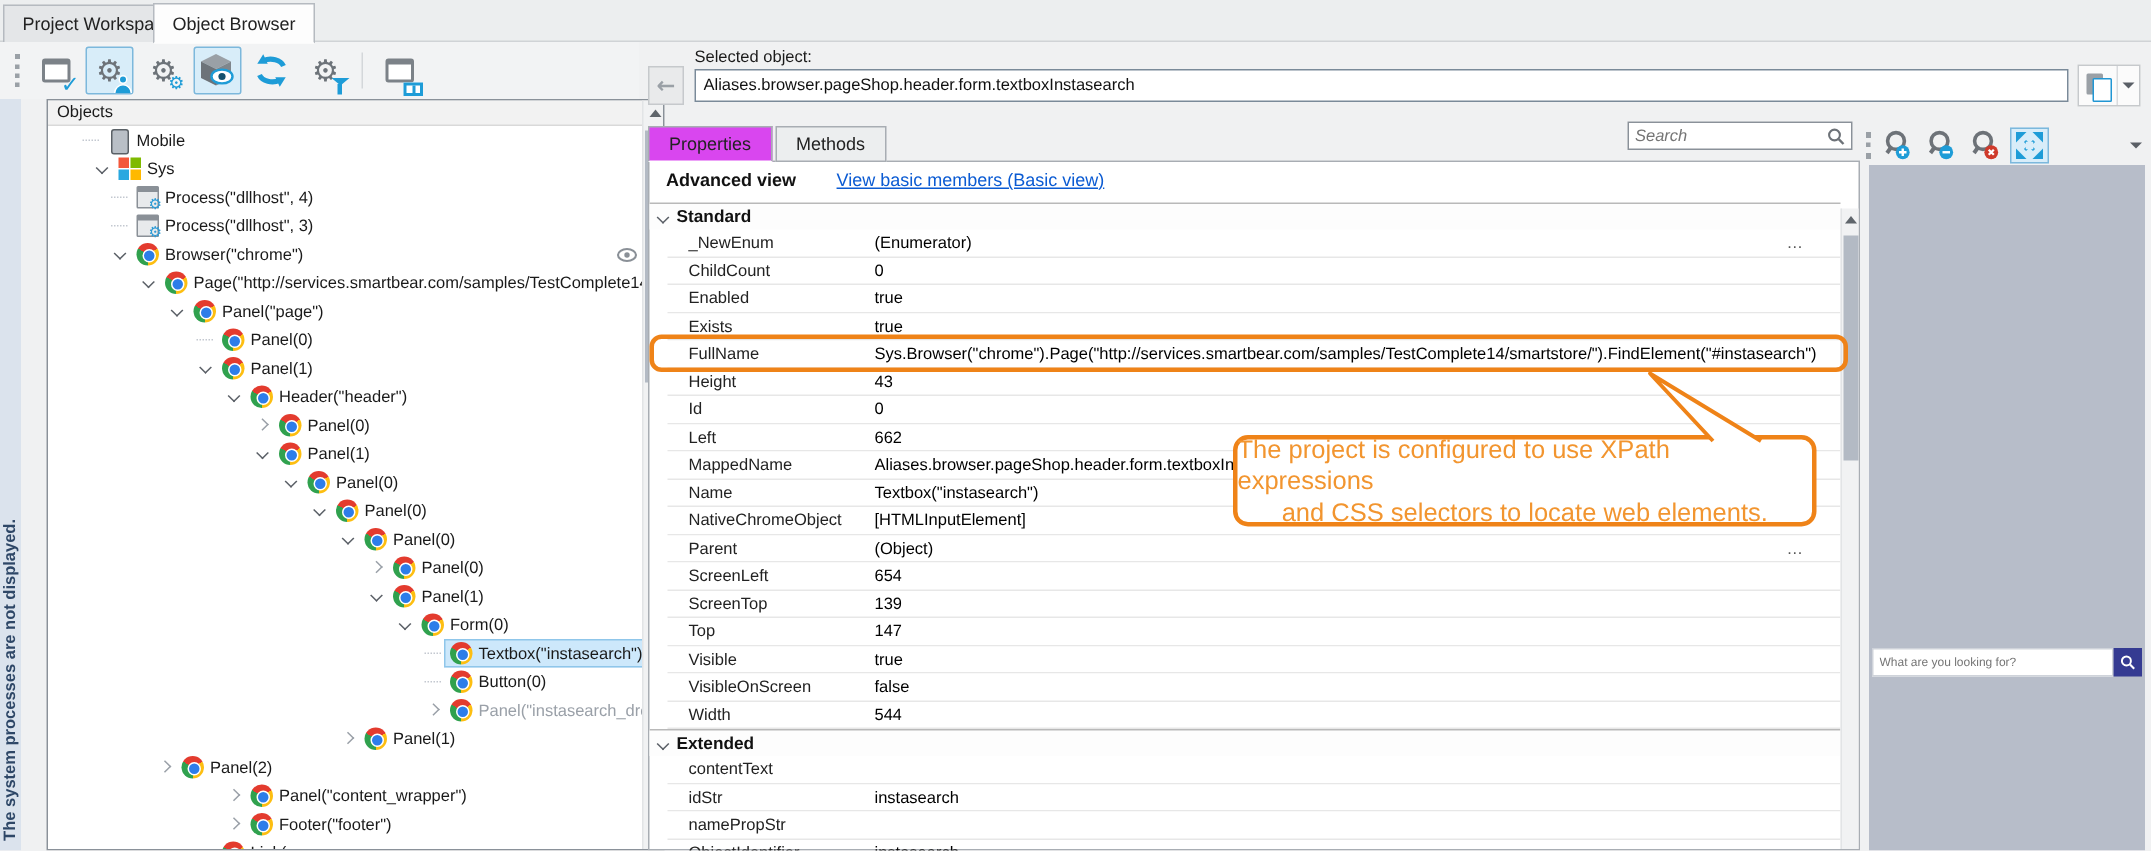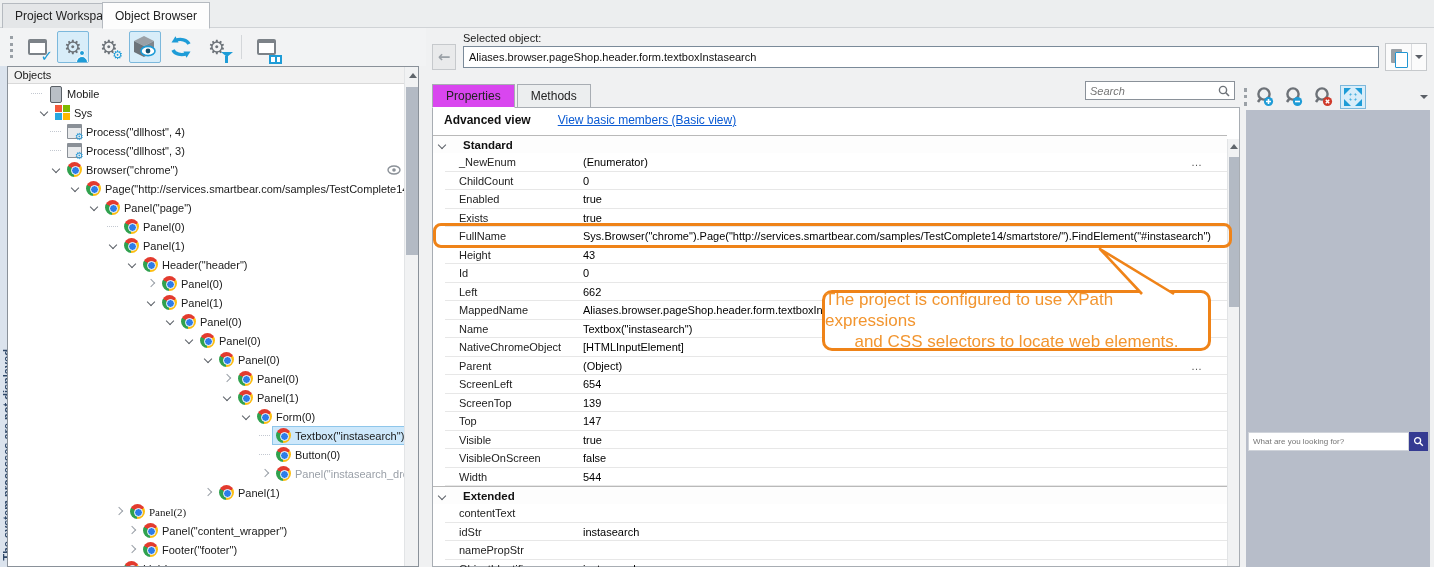"Objects" #treepanel { left: 7px -> 31px }
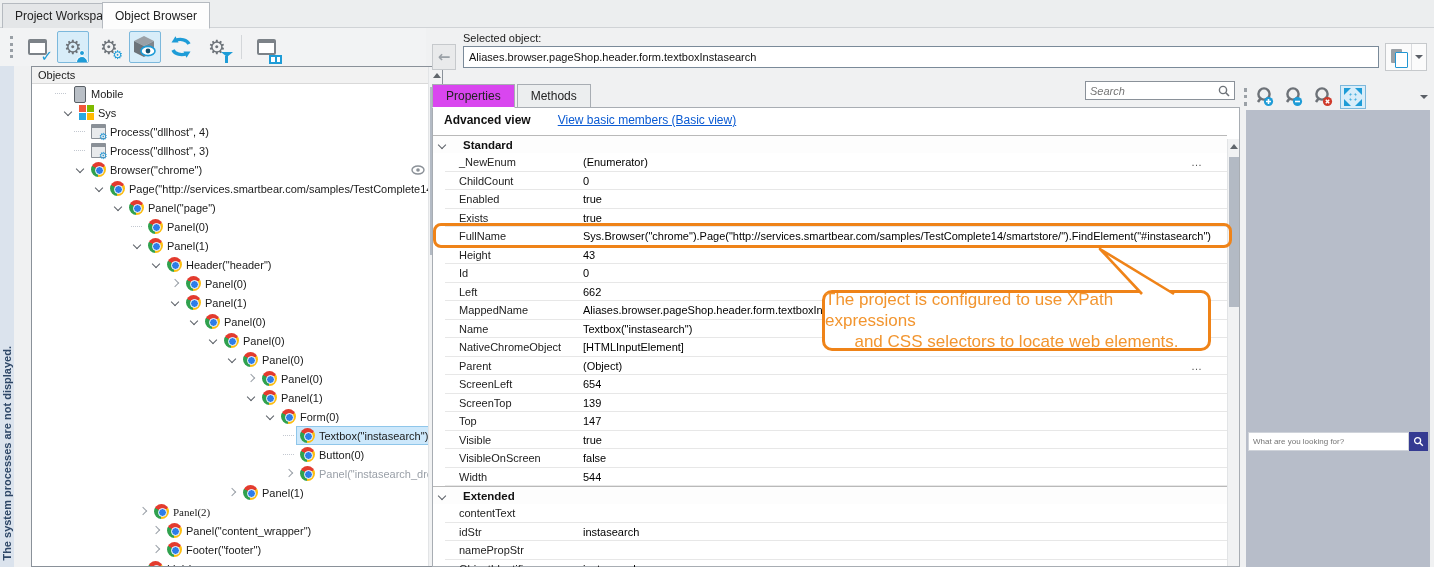"Standard" .psec { gap: 18px -> 6px }
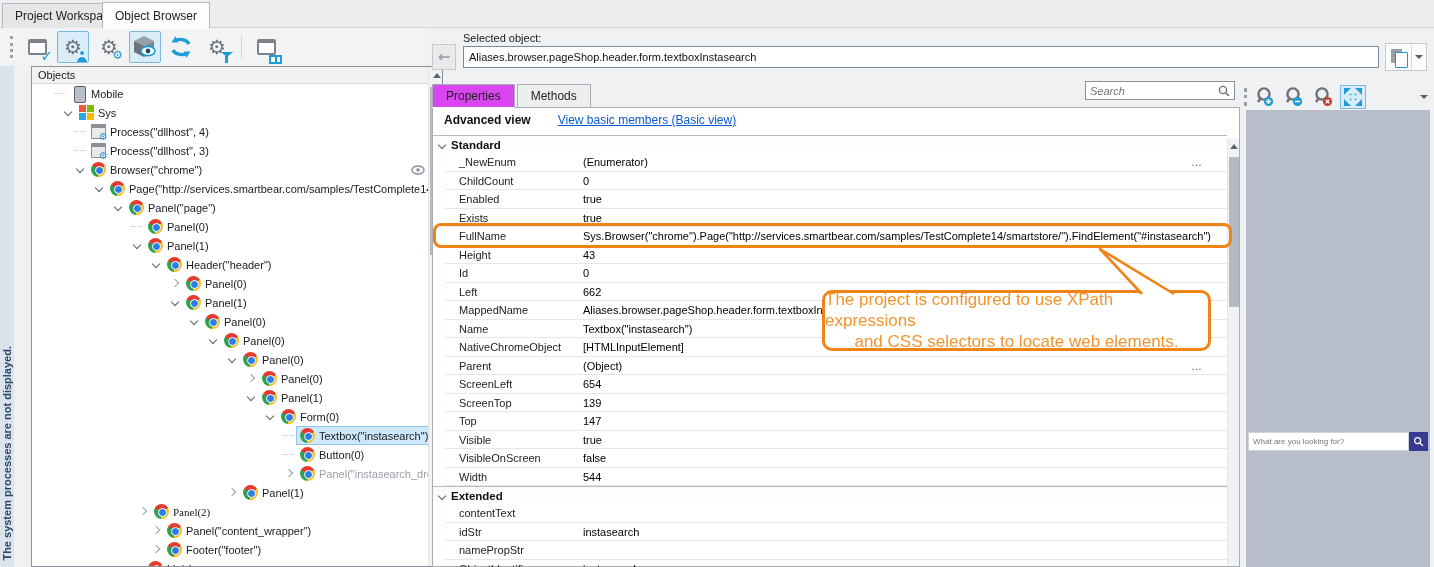"Panel(2)" div.trow { font-family: Liberation Serif, serif -> none; padding-left: 105px -> 72px }
